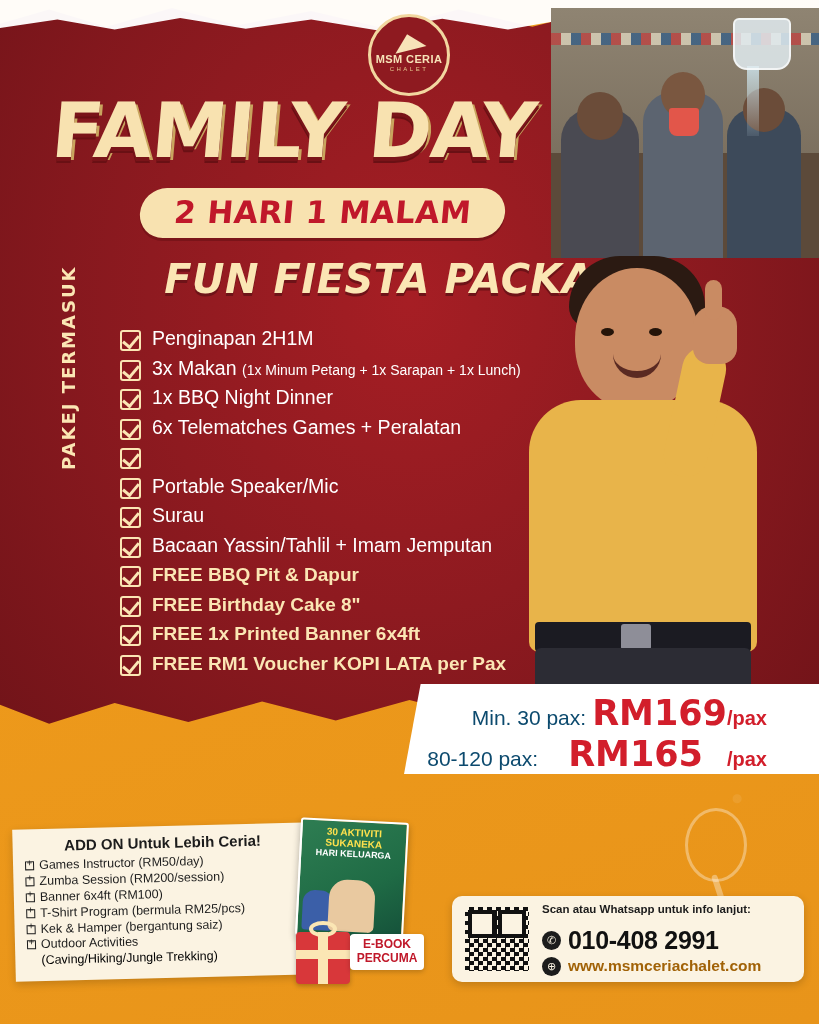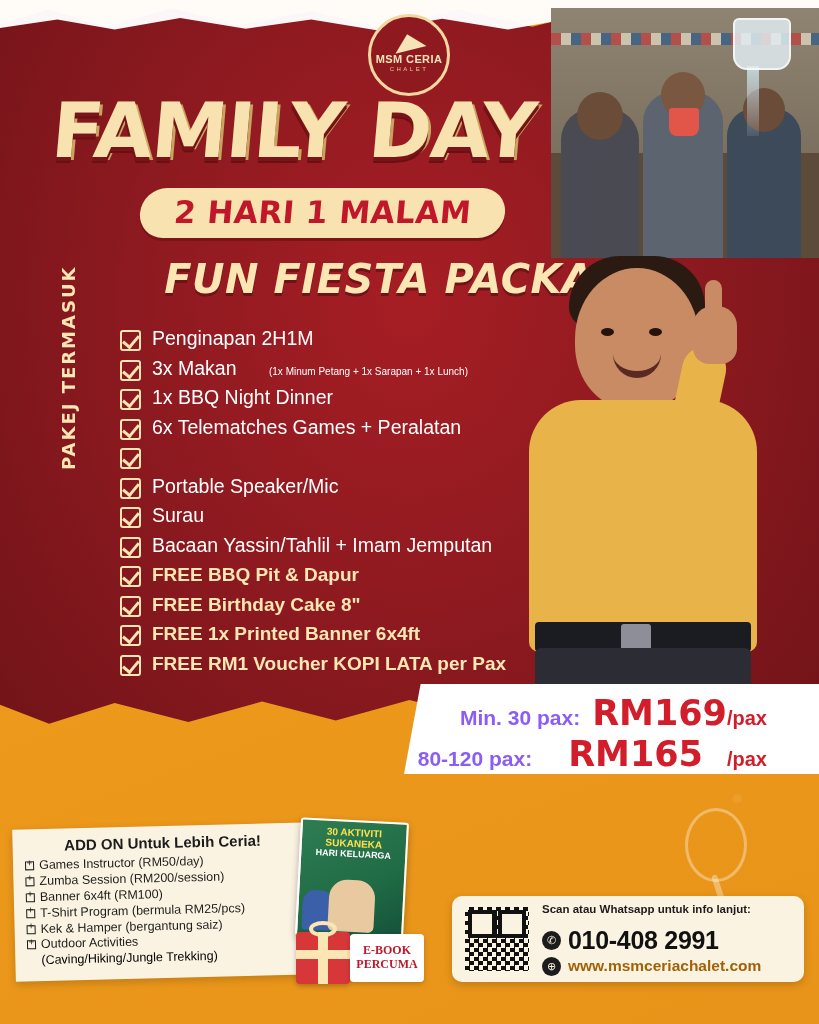"(1x Minum Petang + 1x" .ck-text .small { font-size: 10px -> 14px; margin-left: 27px -> none }
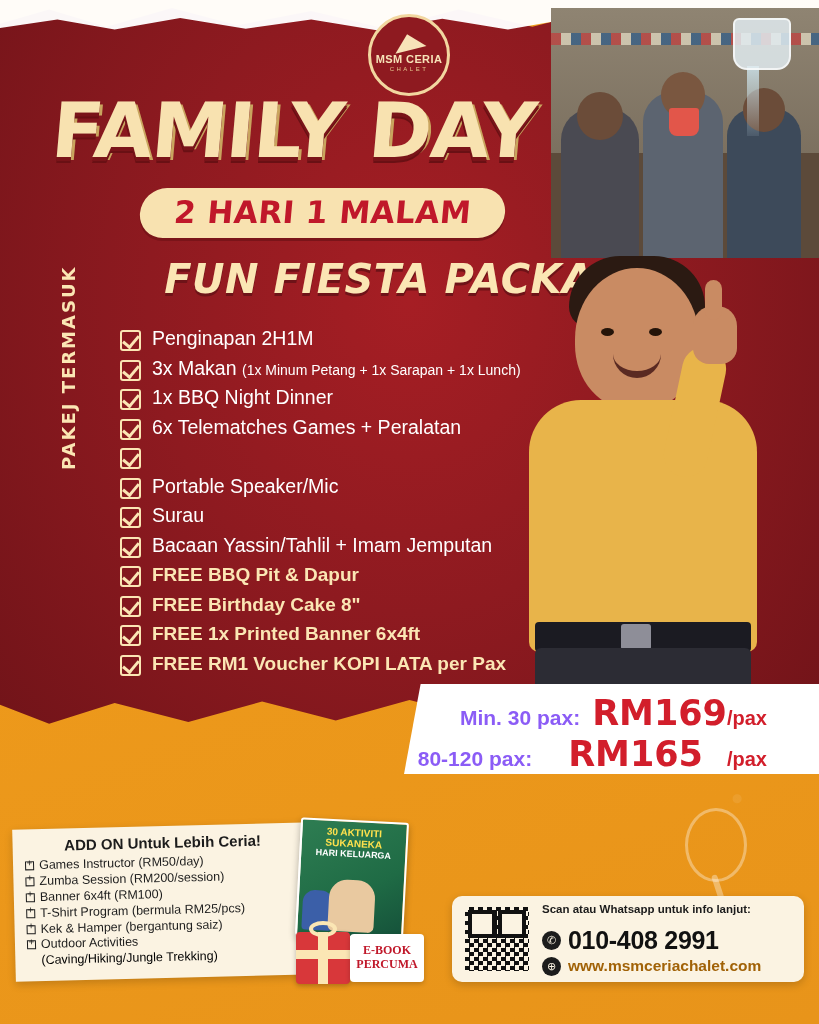"Min. 30 pax:" .price-label { color: #8b5cf6 -> #0c4a6e; font-weight: bold -> normal; margin-right: 12px -> 6px }
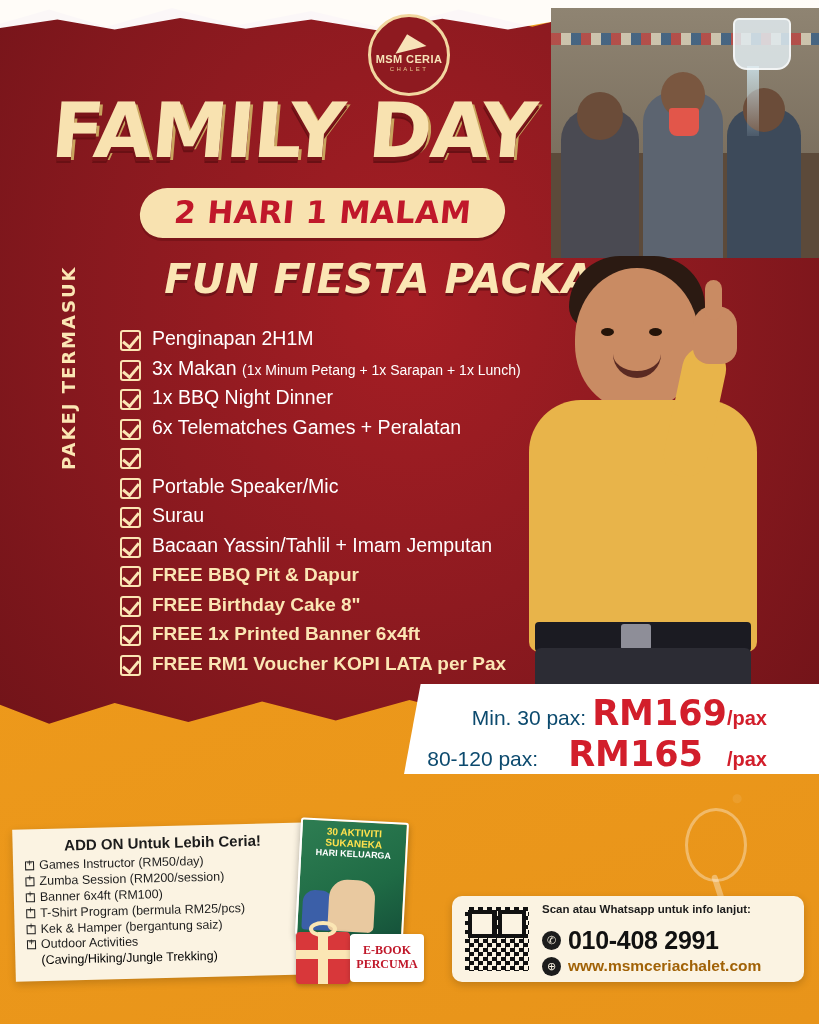"E-BOOK" .ebook-label { font-family: Liberation Serif, serif -> none; height: 48px -> 36px }
